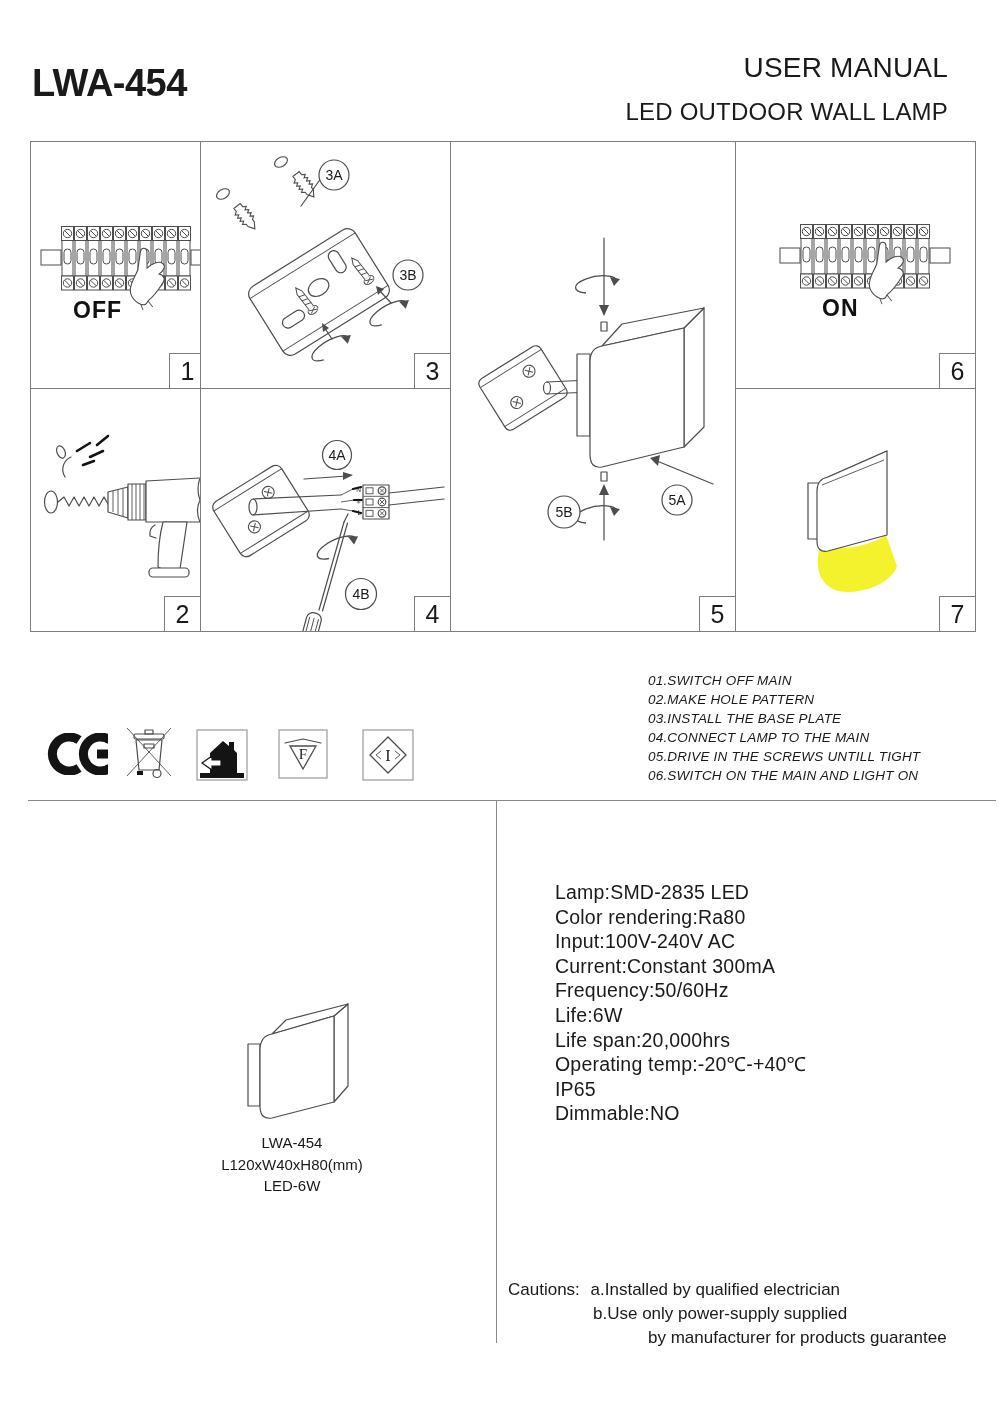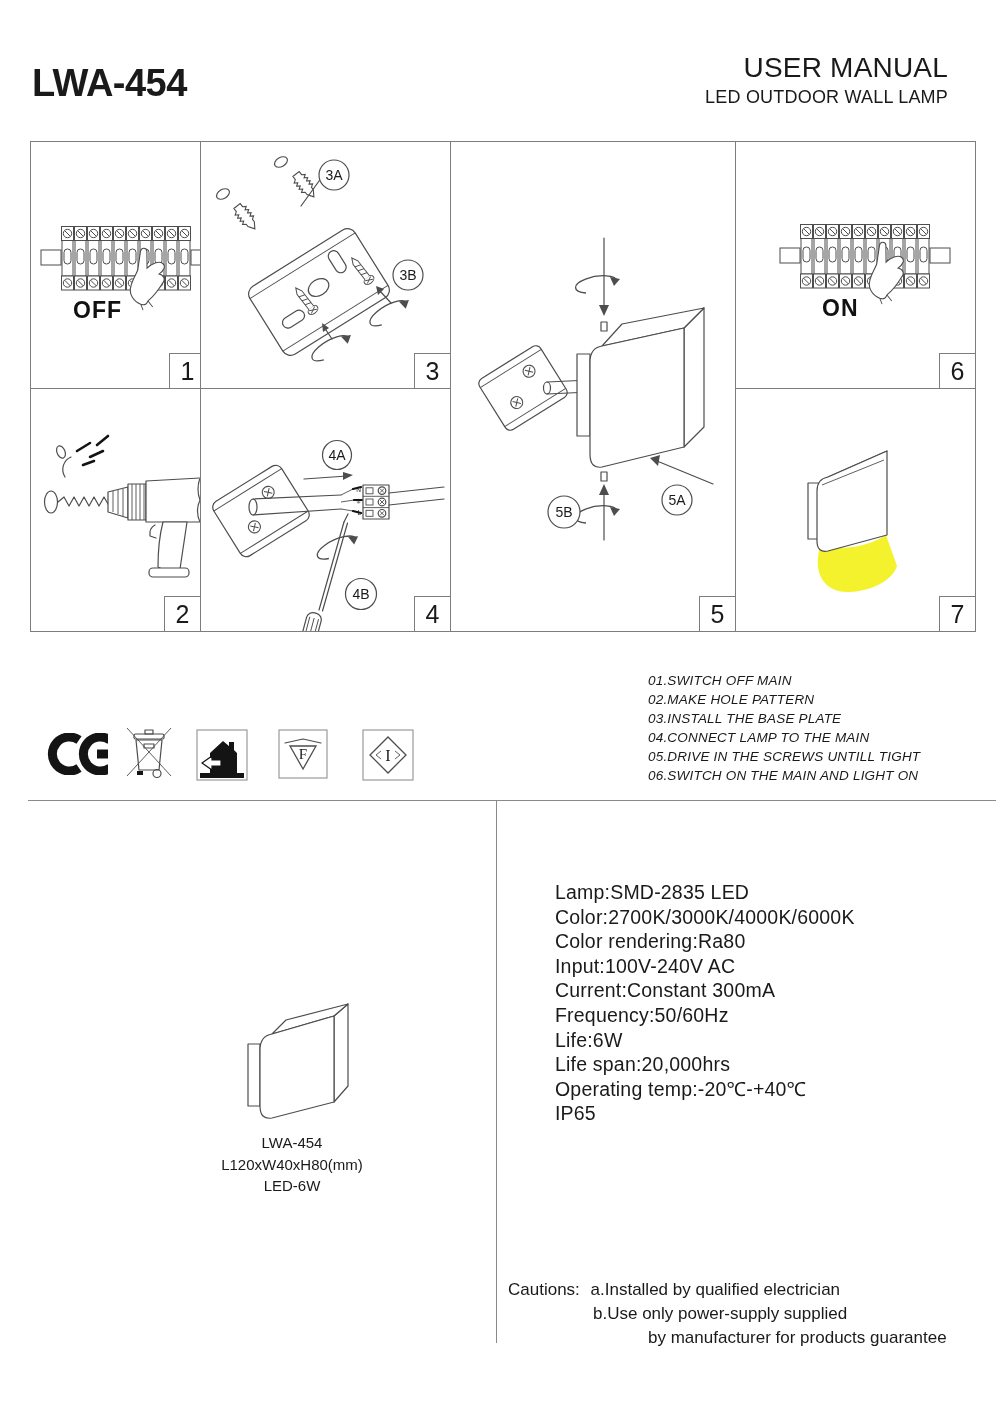"LED OUTDOOR WALL LAMP" .sub { font-size: 18px -> 24px; margin-top: 3px -> 14px }
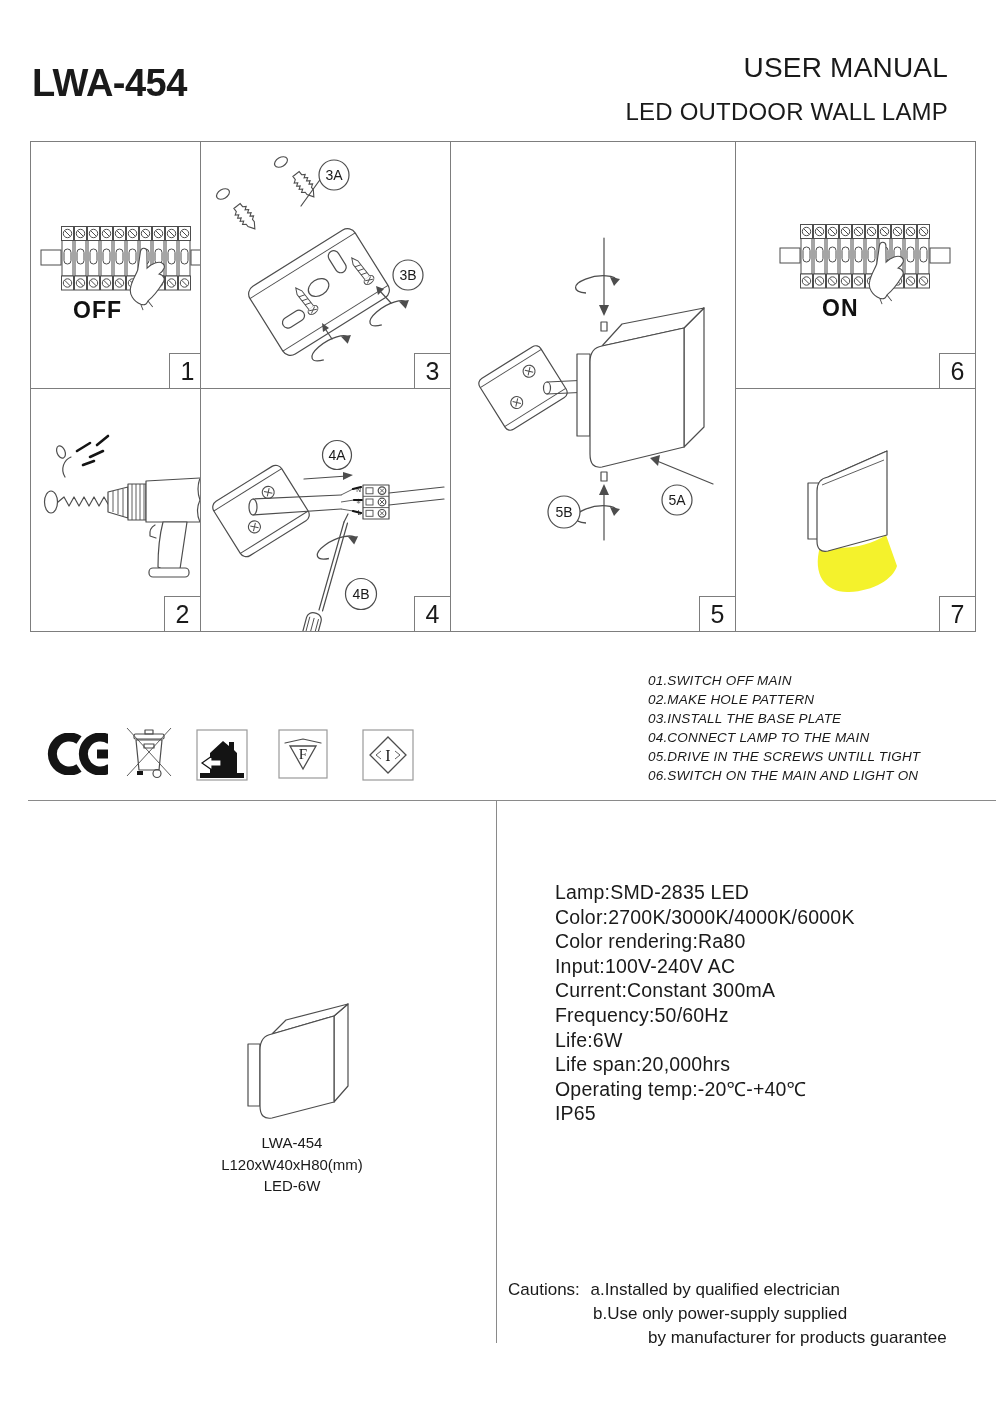"Color:2700K/3000K/4000K/6000K" div { html: <div>Color:2700K/3000K/4000K/6000K</div> -> none }
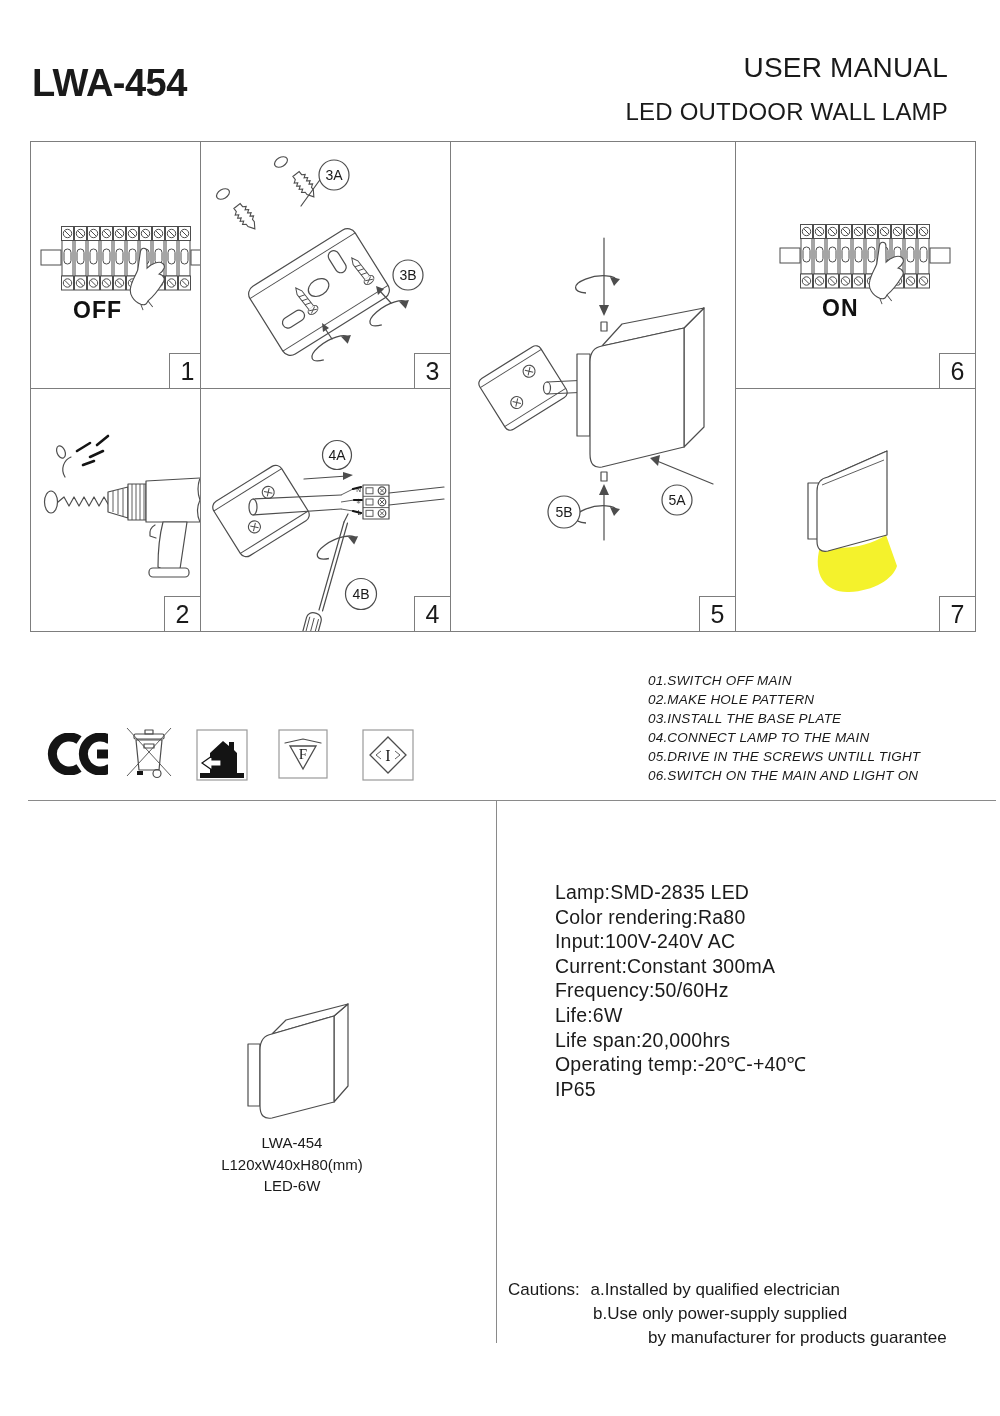"Dimmable:NO" div { html: none -> <div>Dimmable:NO</div> }
